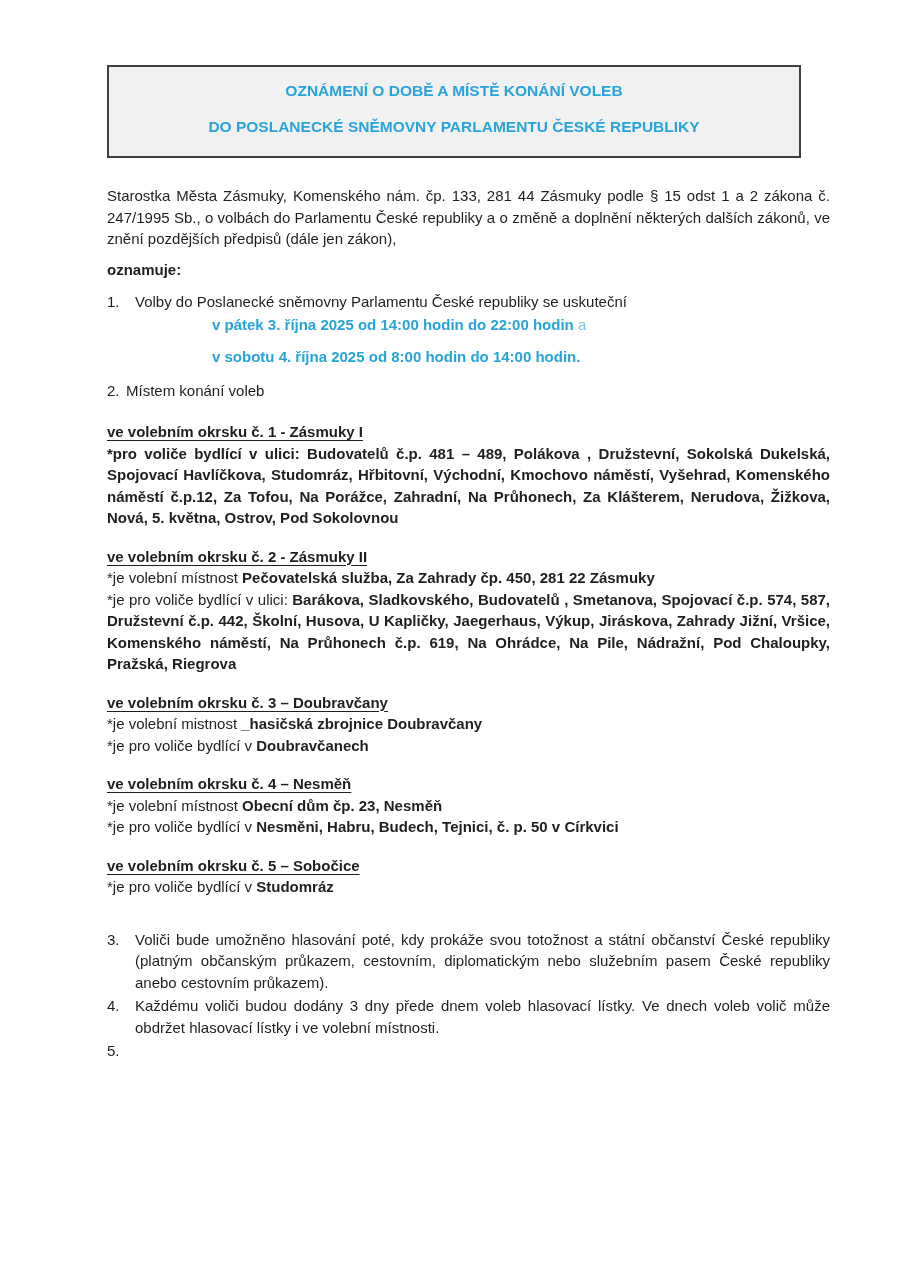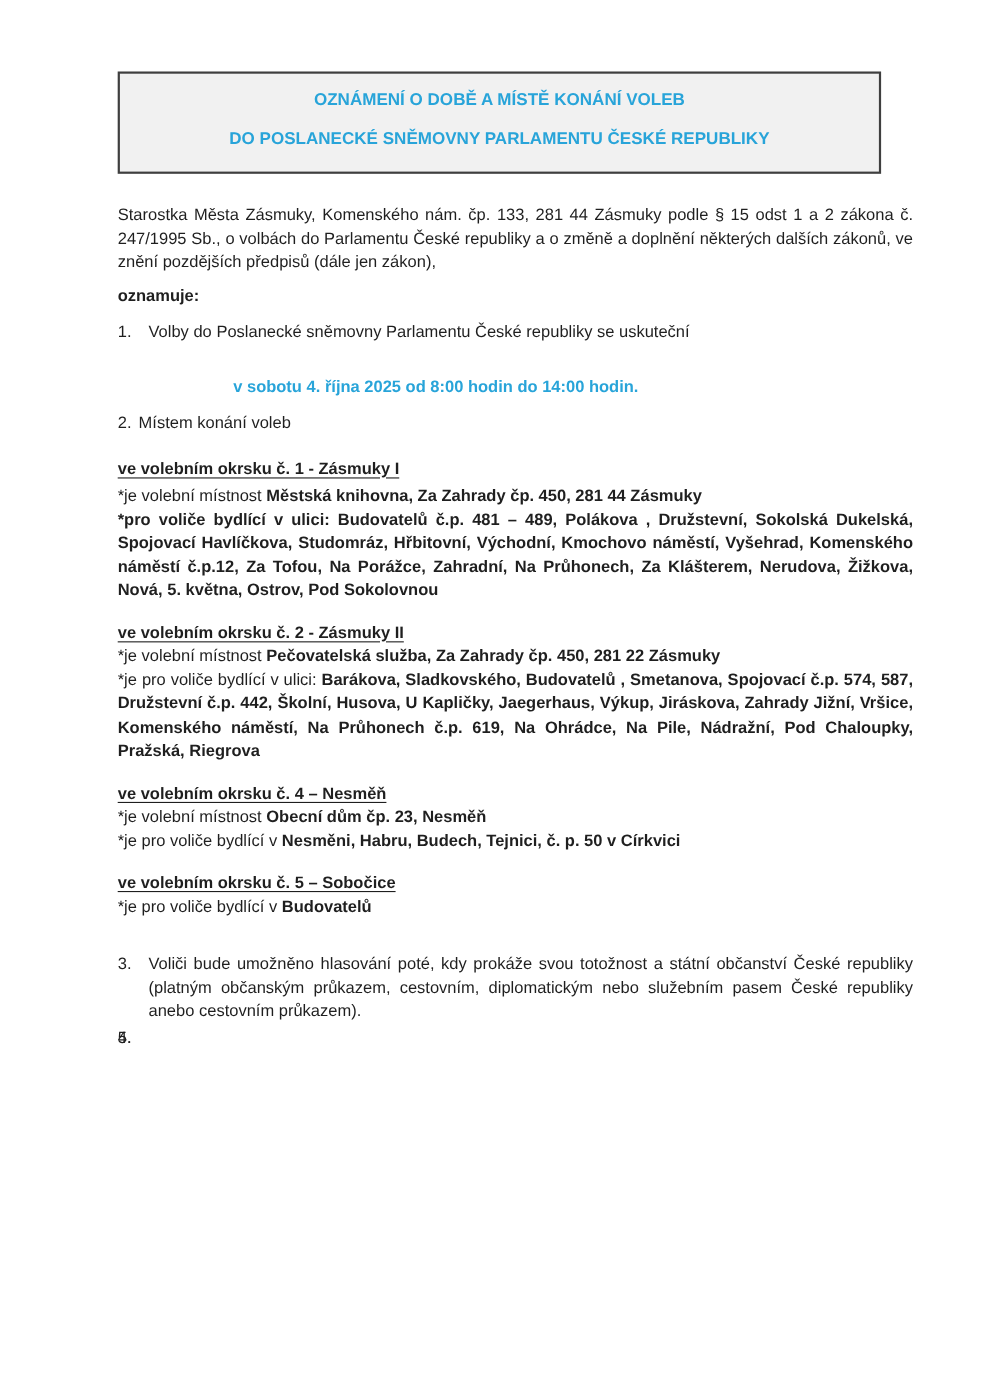"v pátek 3. října 2025" p.date-line { html: none -> <p><span>v pátek 3. října 2025 od 14:00 hodin do 22:00 hodin</span><span> a</span></p> }
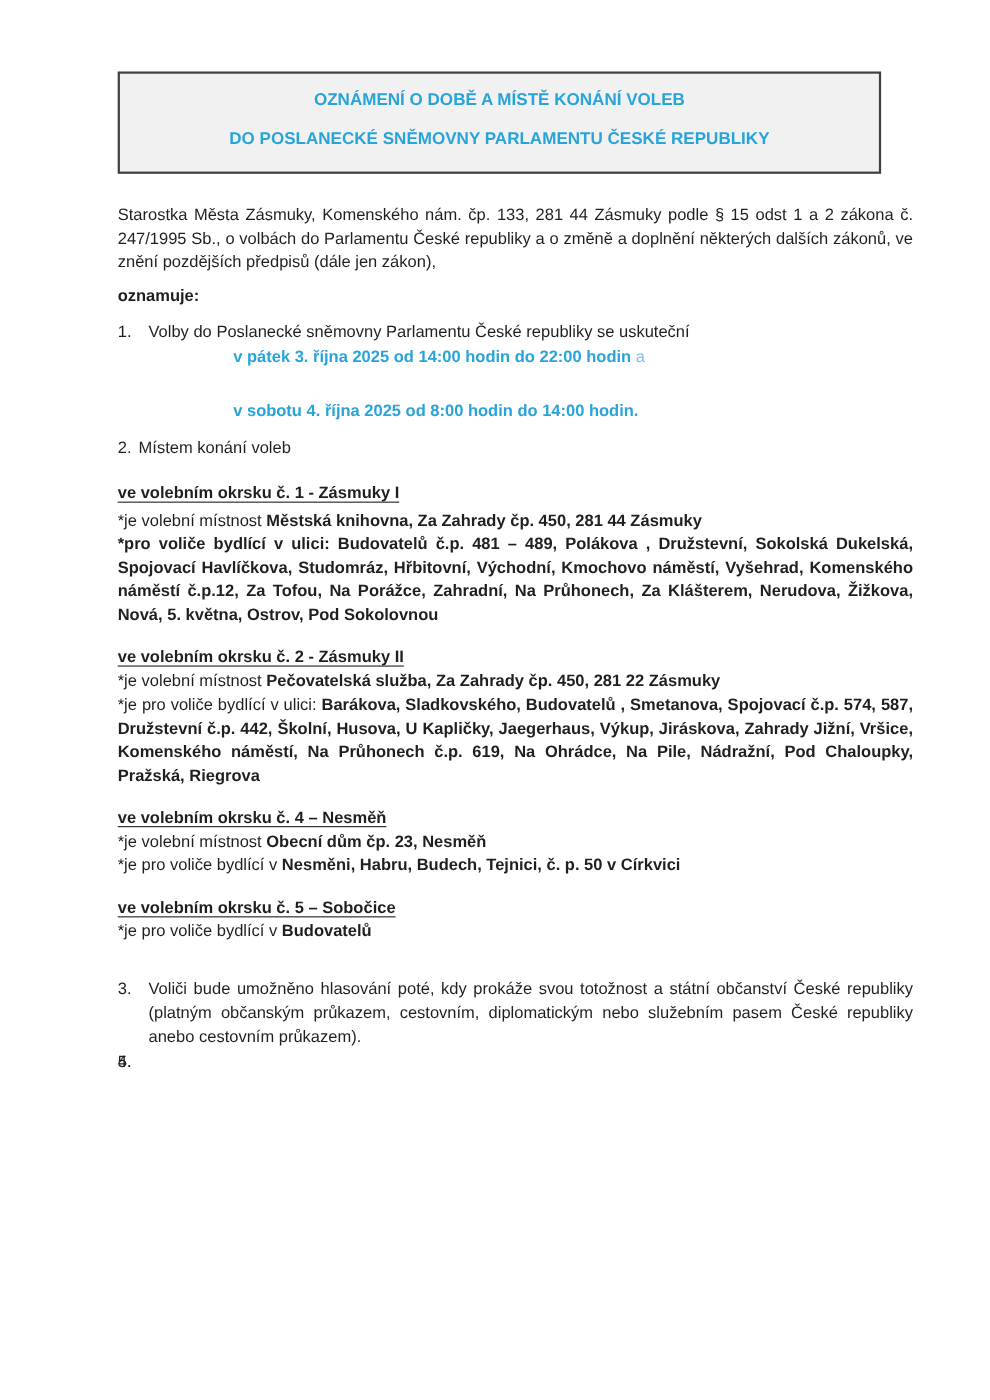"v sobotu 4. října 2025" .date-line.second { margin-top: 28px -> 11px }
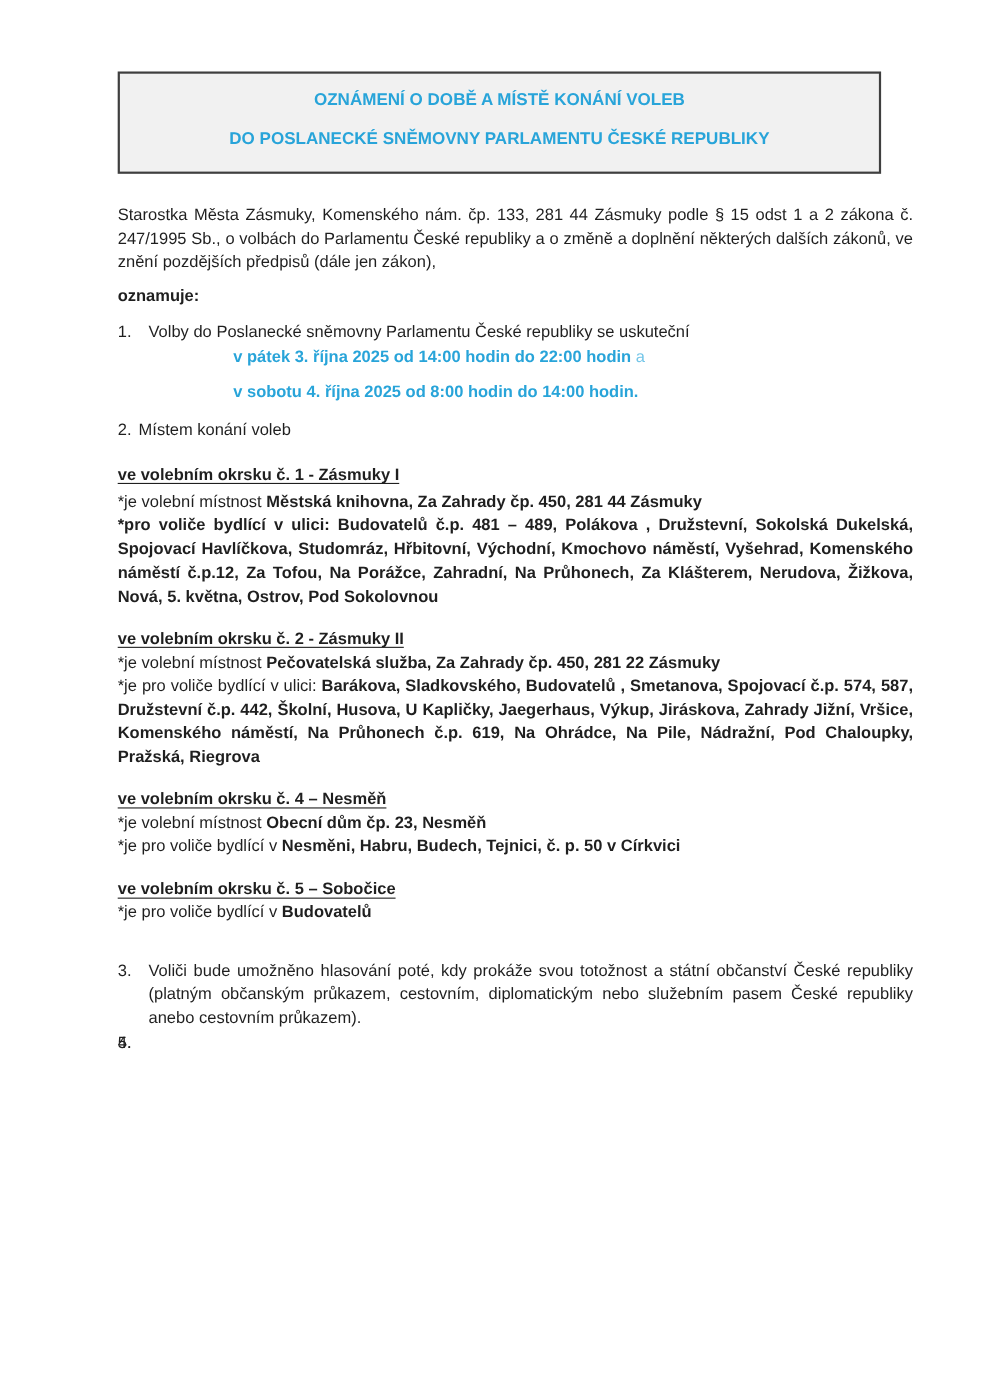"*je volební místnost Městská knihovna," p.district-line { html: <p><span>*je volební místnost </span><span>Městská knihovna, Za Zahrady čp. 450, 281 44 Zásmuky</span></p> -> none }
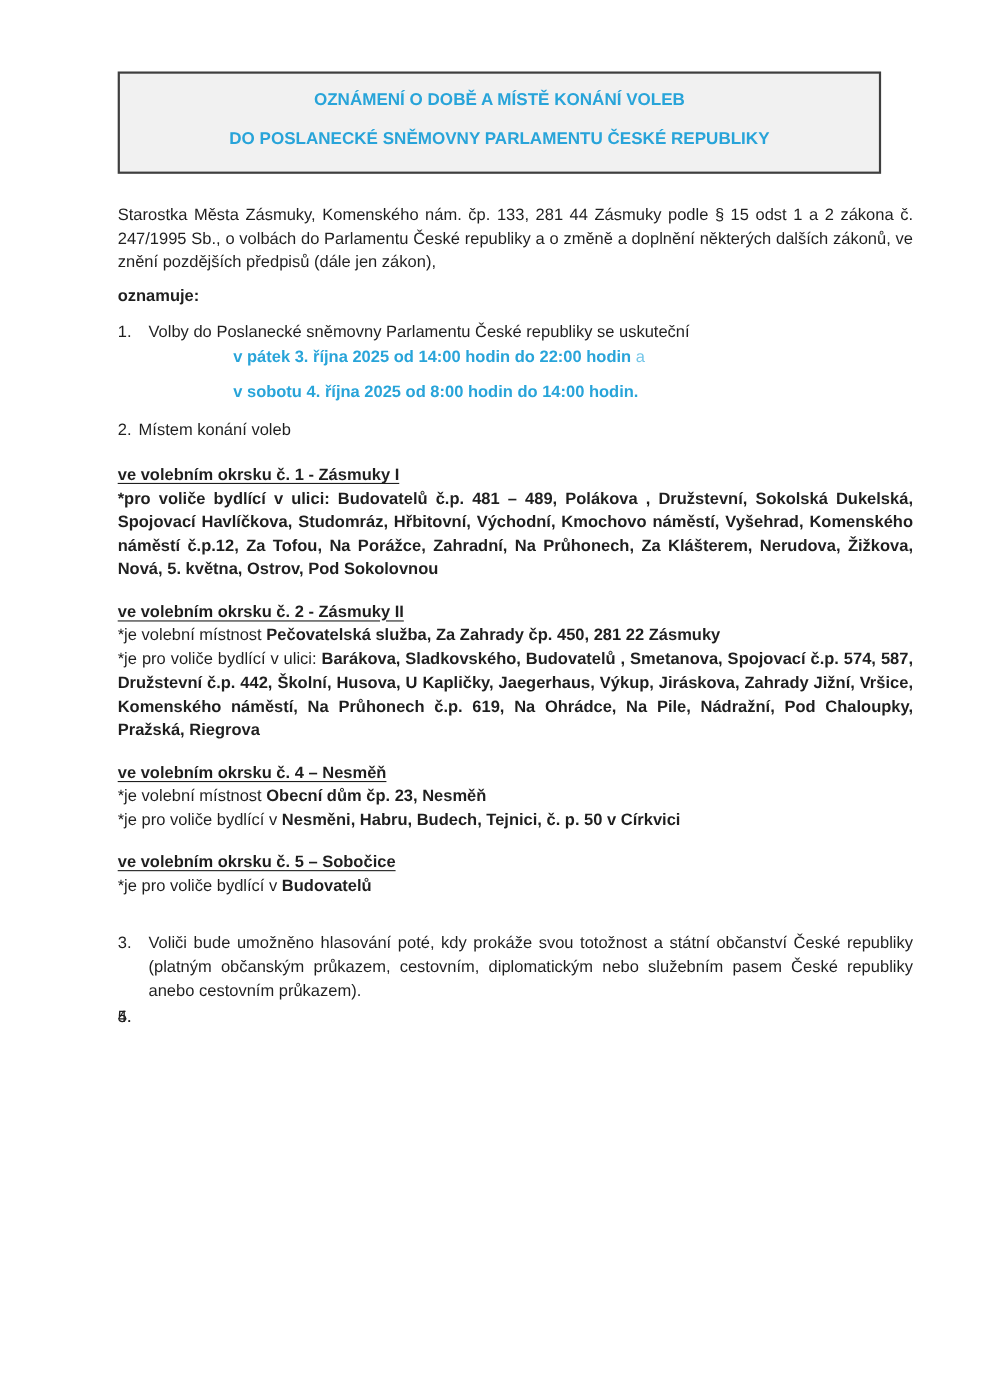"ve volebním okrsku č. 3" section.district { html: none -> <section> <h3>ve volebním okrsku č. 3 – Doubravčany</h3> <p><span>*je volební mistnost </span><span>_hasičská zbrojnice Doubravčany</span></p> <p><span>*je pro voliče bydlící v </span><span>Doubravčanech</span></p> </section> }
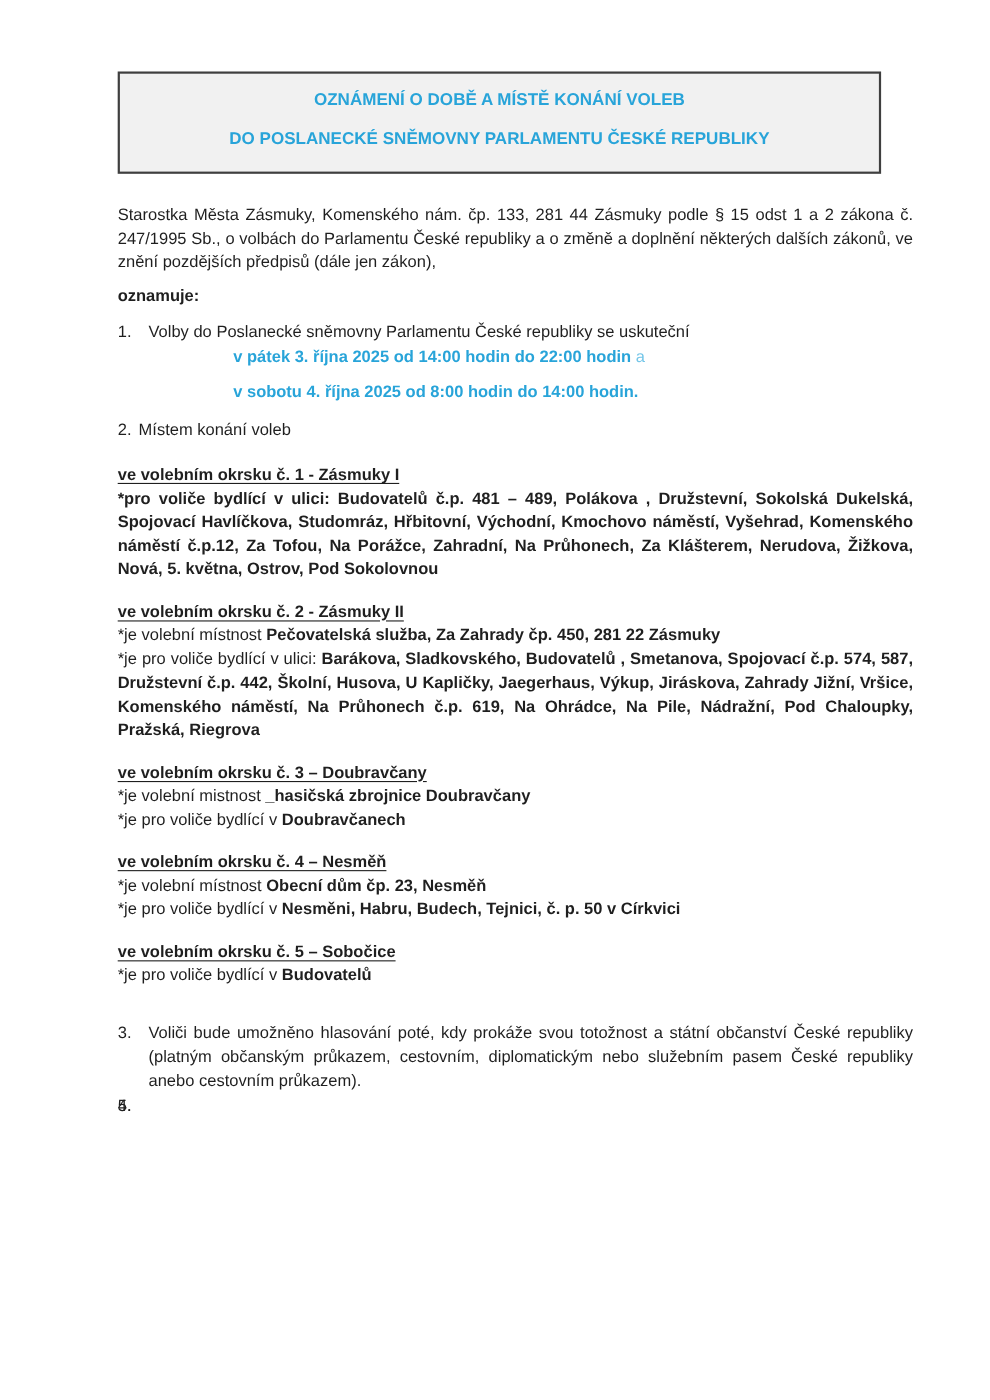"Budovatelů" span.bold { text: Budovatelů -> Studomráz }
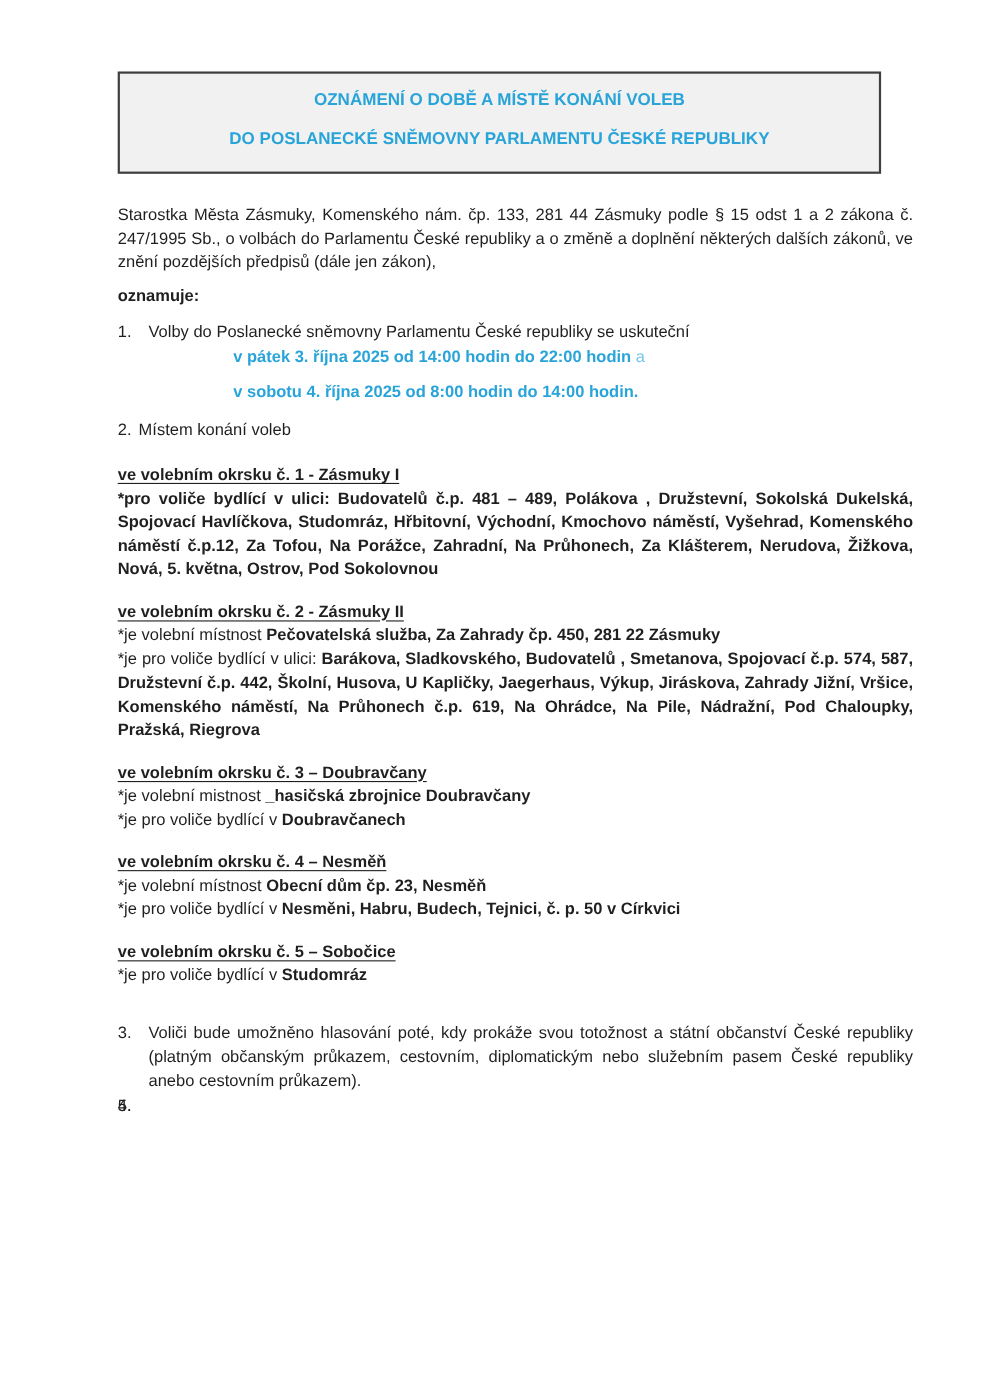"Každému voliči budou dodány 3" span { html: none -> <span>Každému voliči budou dodány 3 dny přede dnem voleb hlasovací lístky. Ve dnech voleb volič může obdržet hlasovací lístky i ve volební místnosti.</span> }
